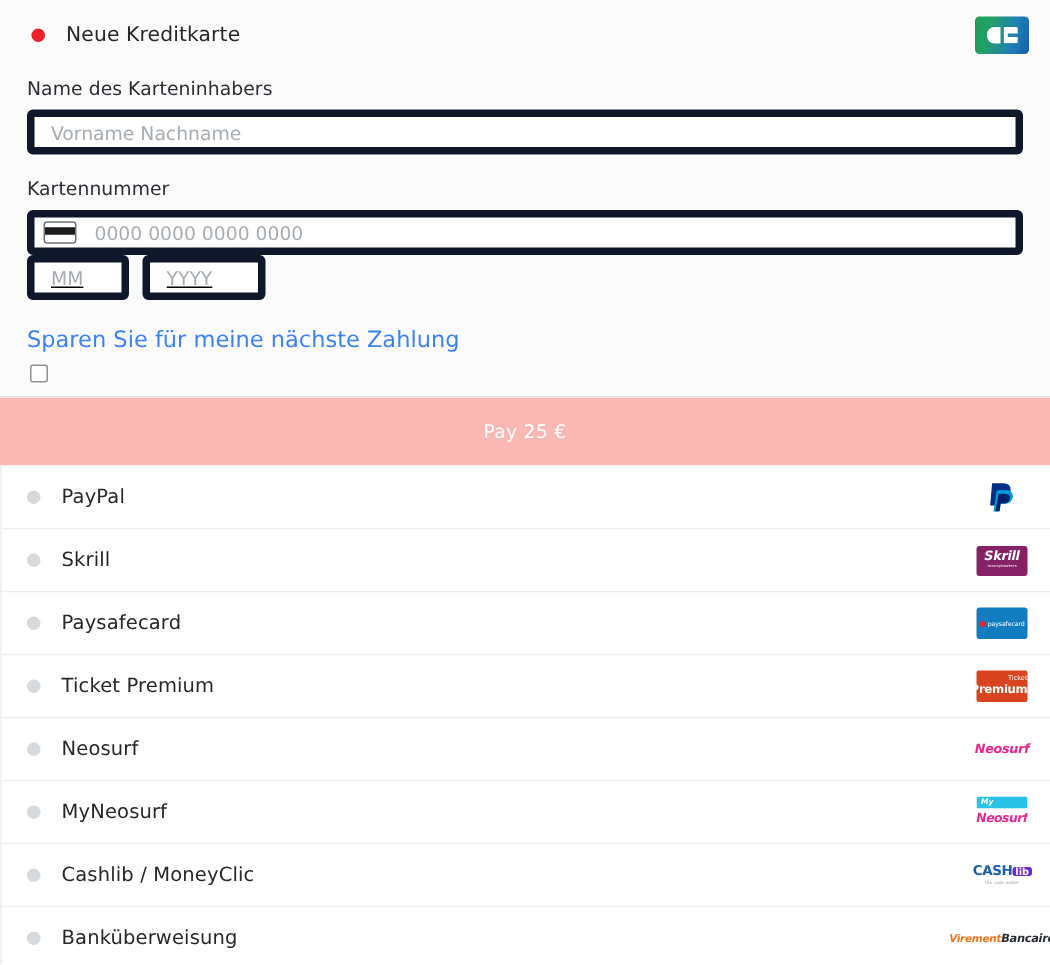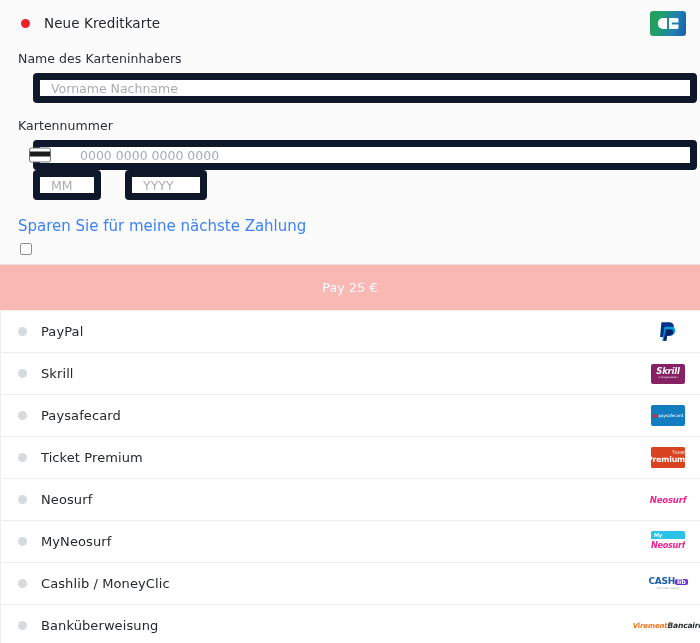"Vorname Nachname" .text-input { border: 7px solid #0f172a -> 5px solid #0f172a; margin-left: 15px -> none }
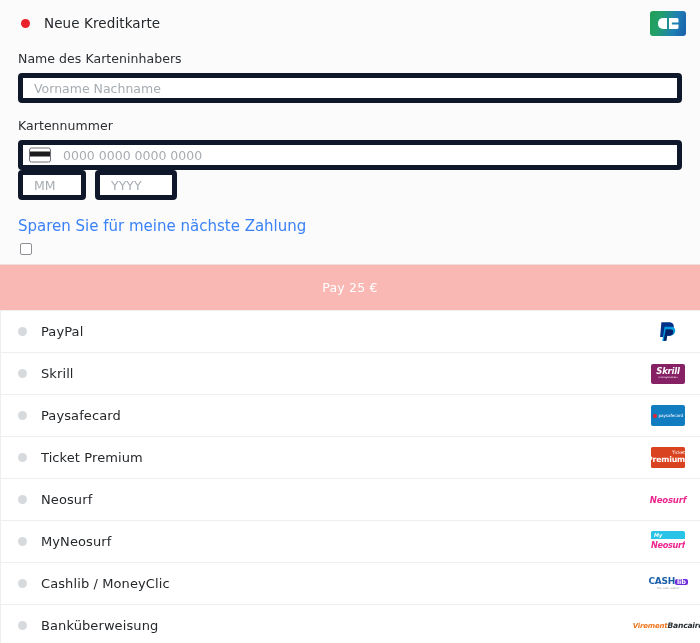"MM" .exp-inputs { text-decoration: none -> underline }
